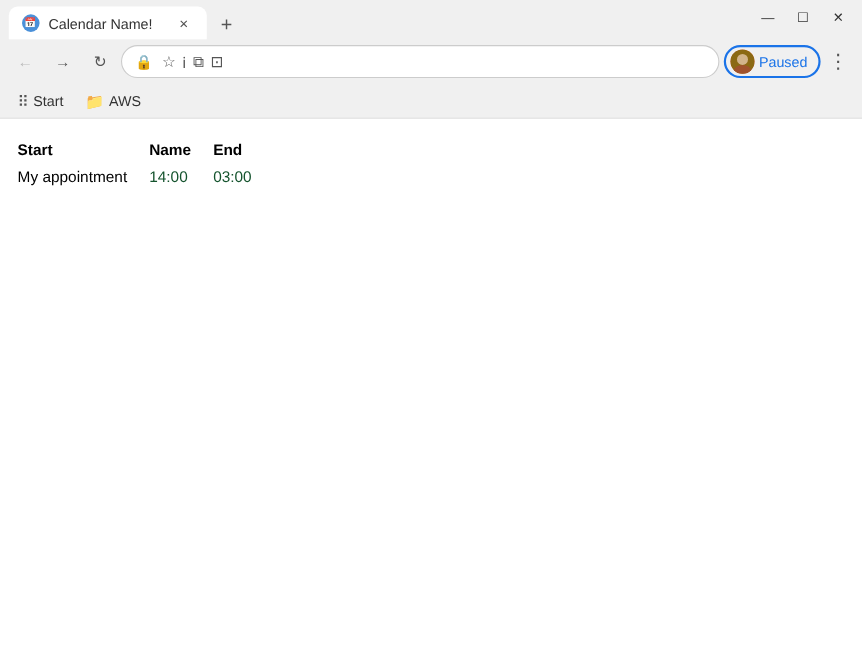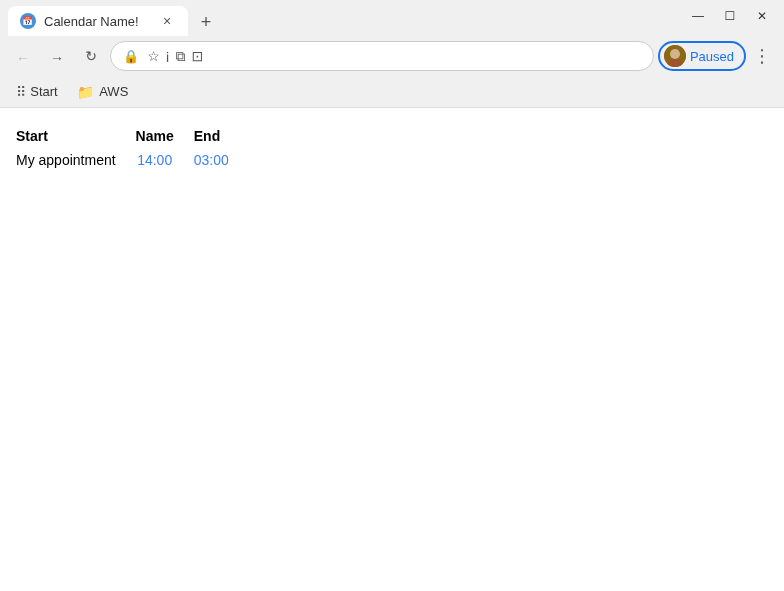"My appointment" table td { text-align: center -> none }
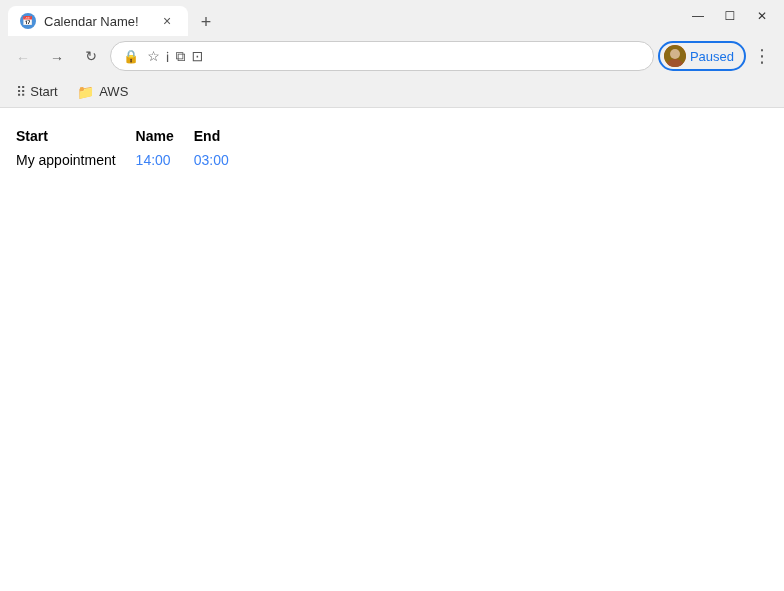"14:00" .time-cell { color: #3b82f6 -> #14532d }
